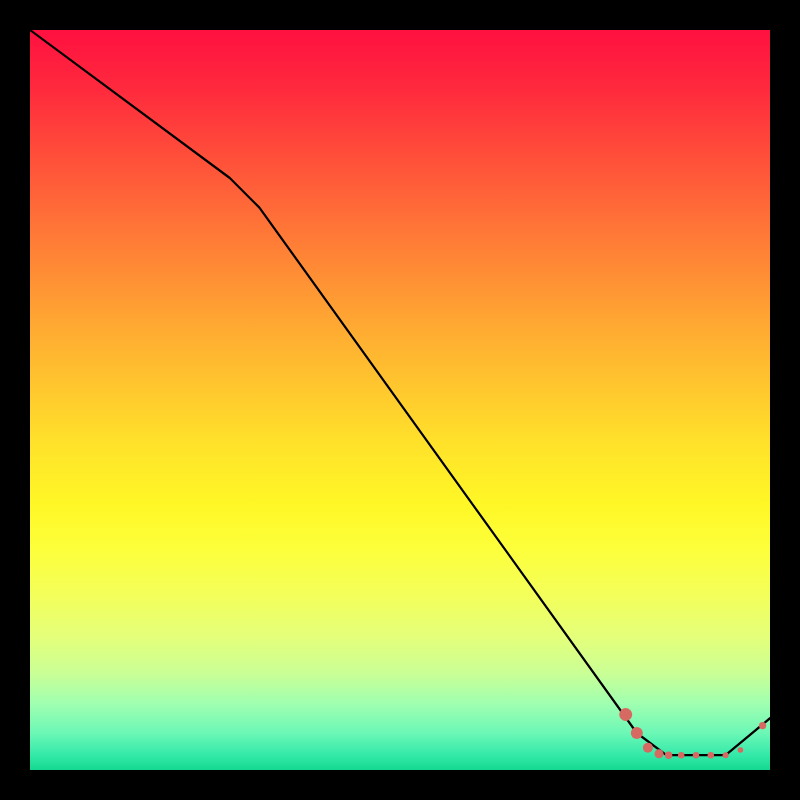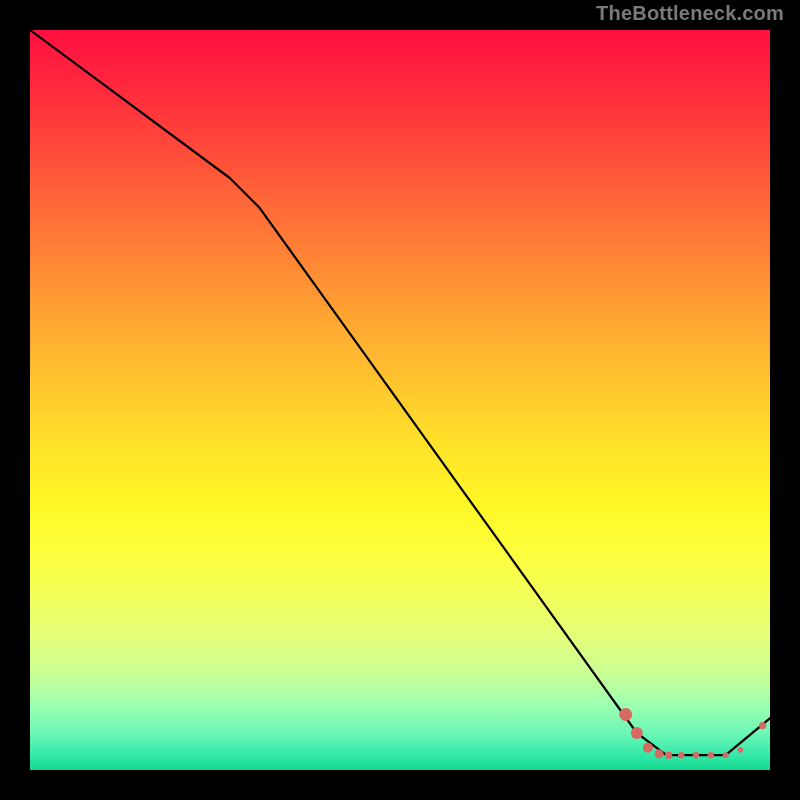"TheBottleneck.com" div.watermark { html: <div>TheBottleneck.com</div> -> none }
